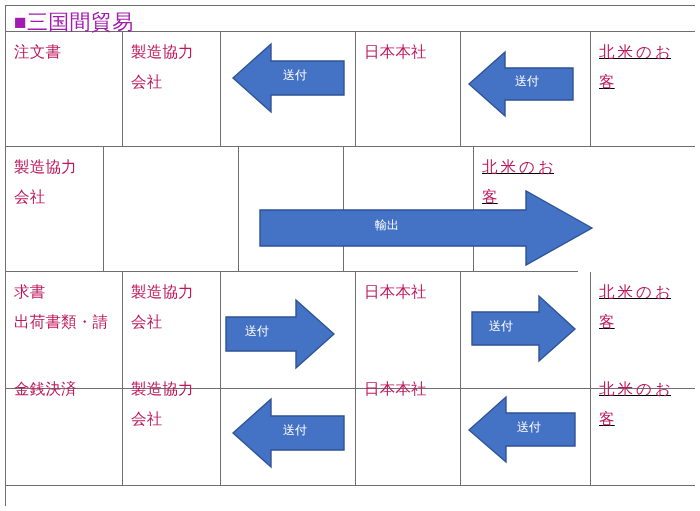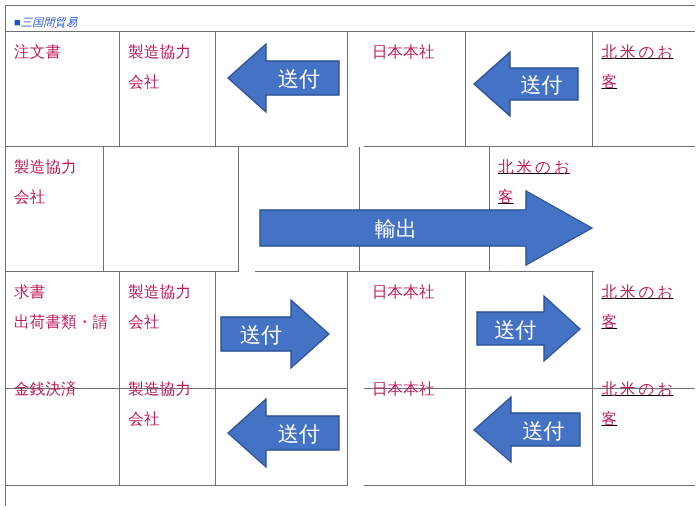"■三国間貿易" .header-title { color: #1d4ed8 -> #a21caf; font-size: 11px -> 21px; font-style: italic -> none }
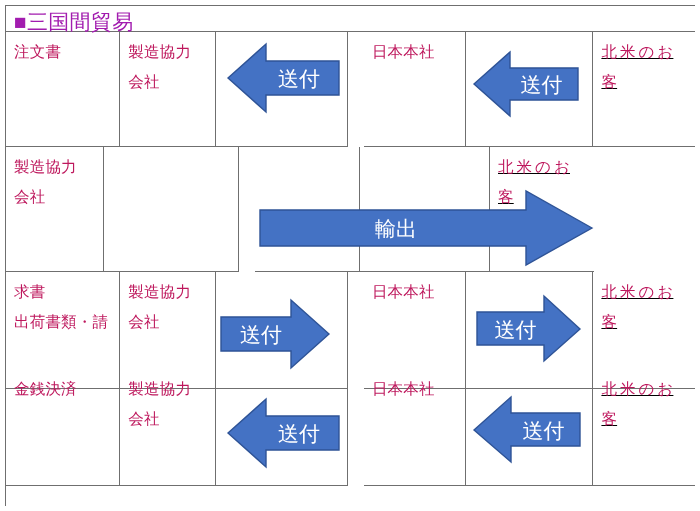"日本本社" .c4 { margin-left: 16px -> none }
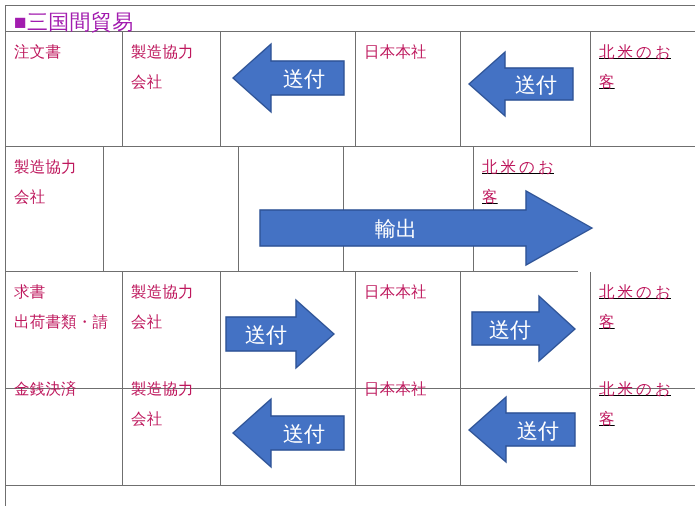"送付" .arrow-text { font-size: 21px -> 12px }
